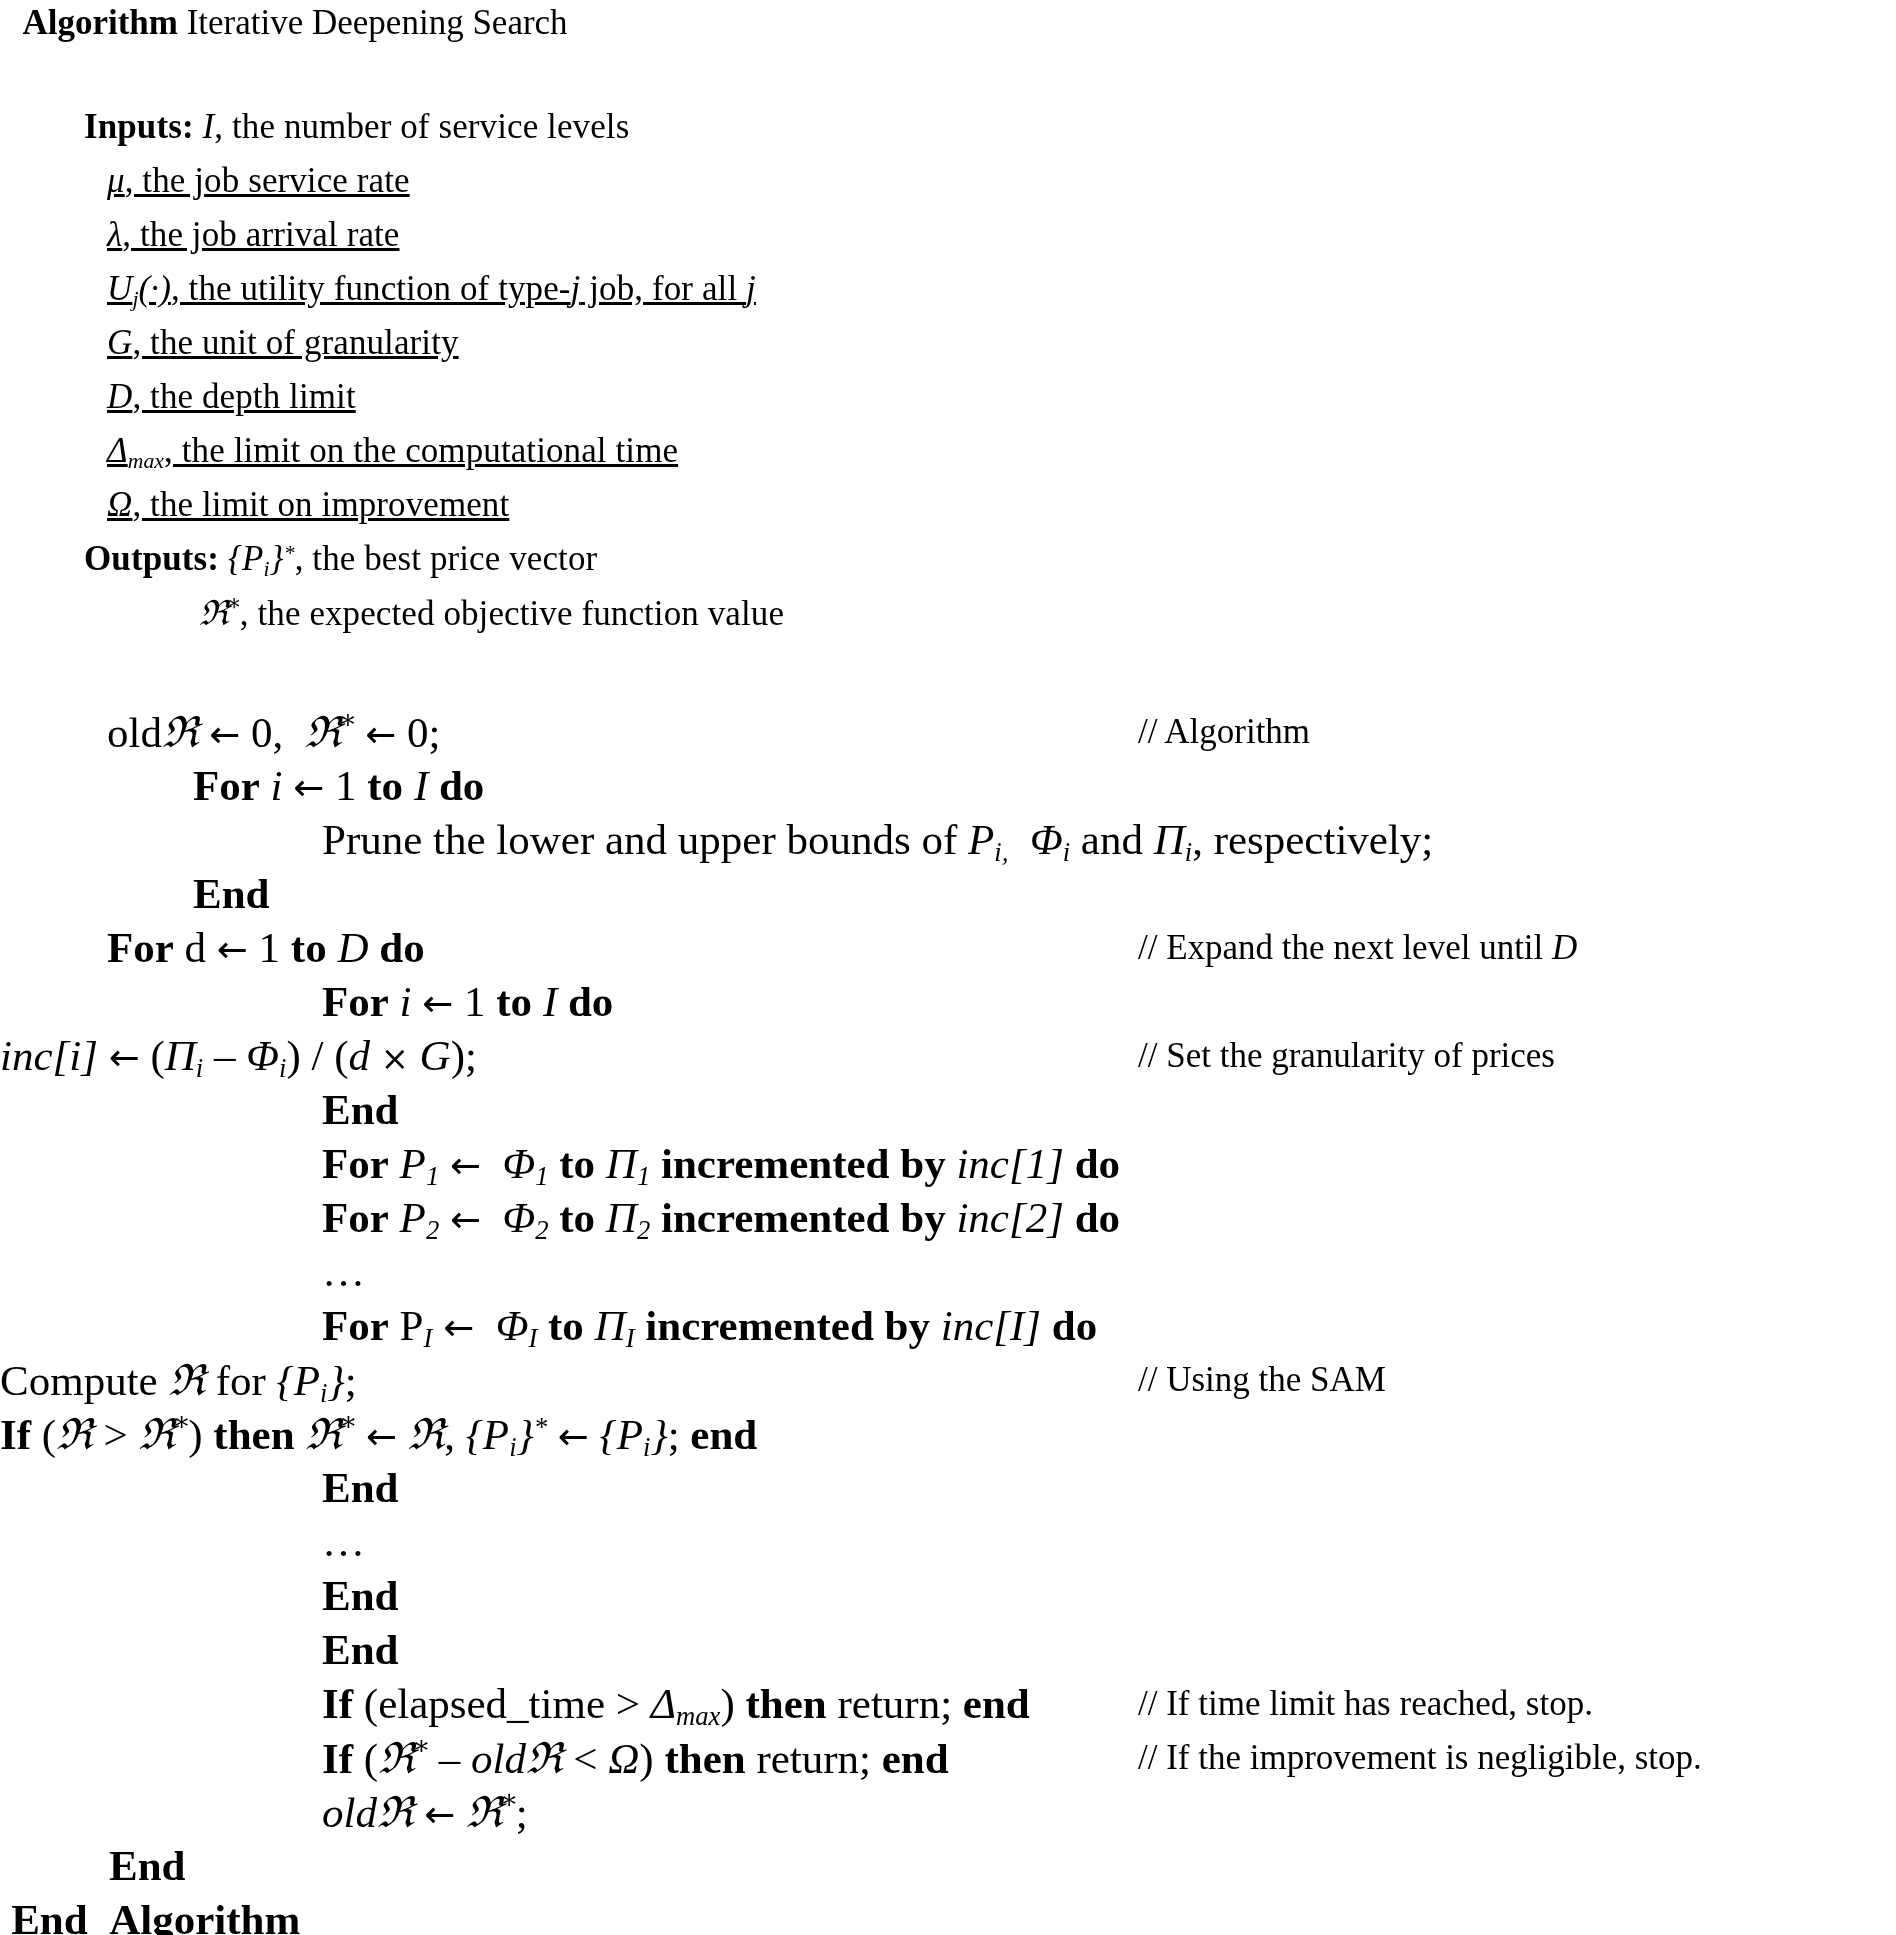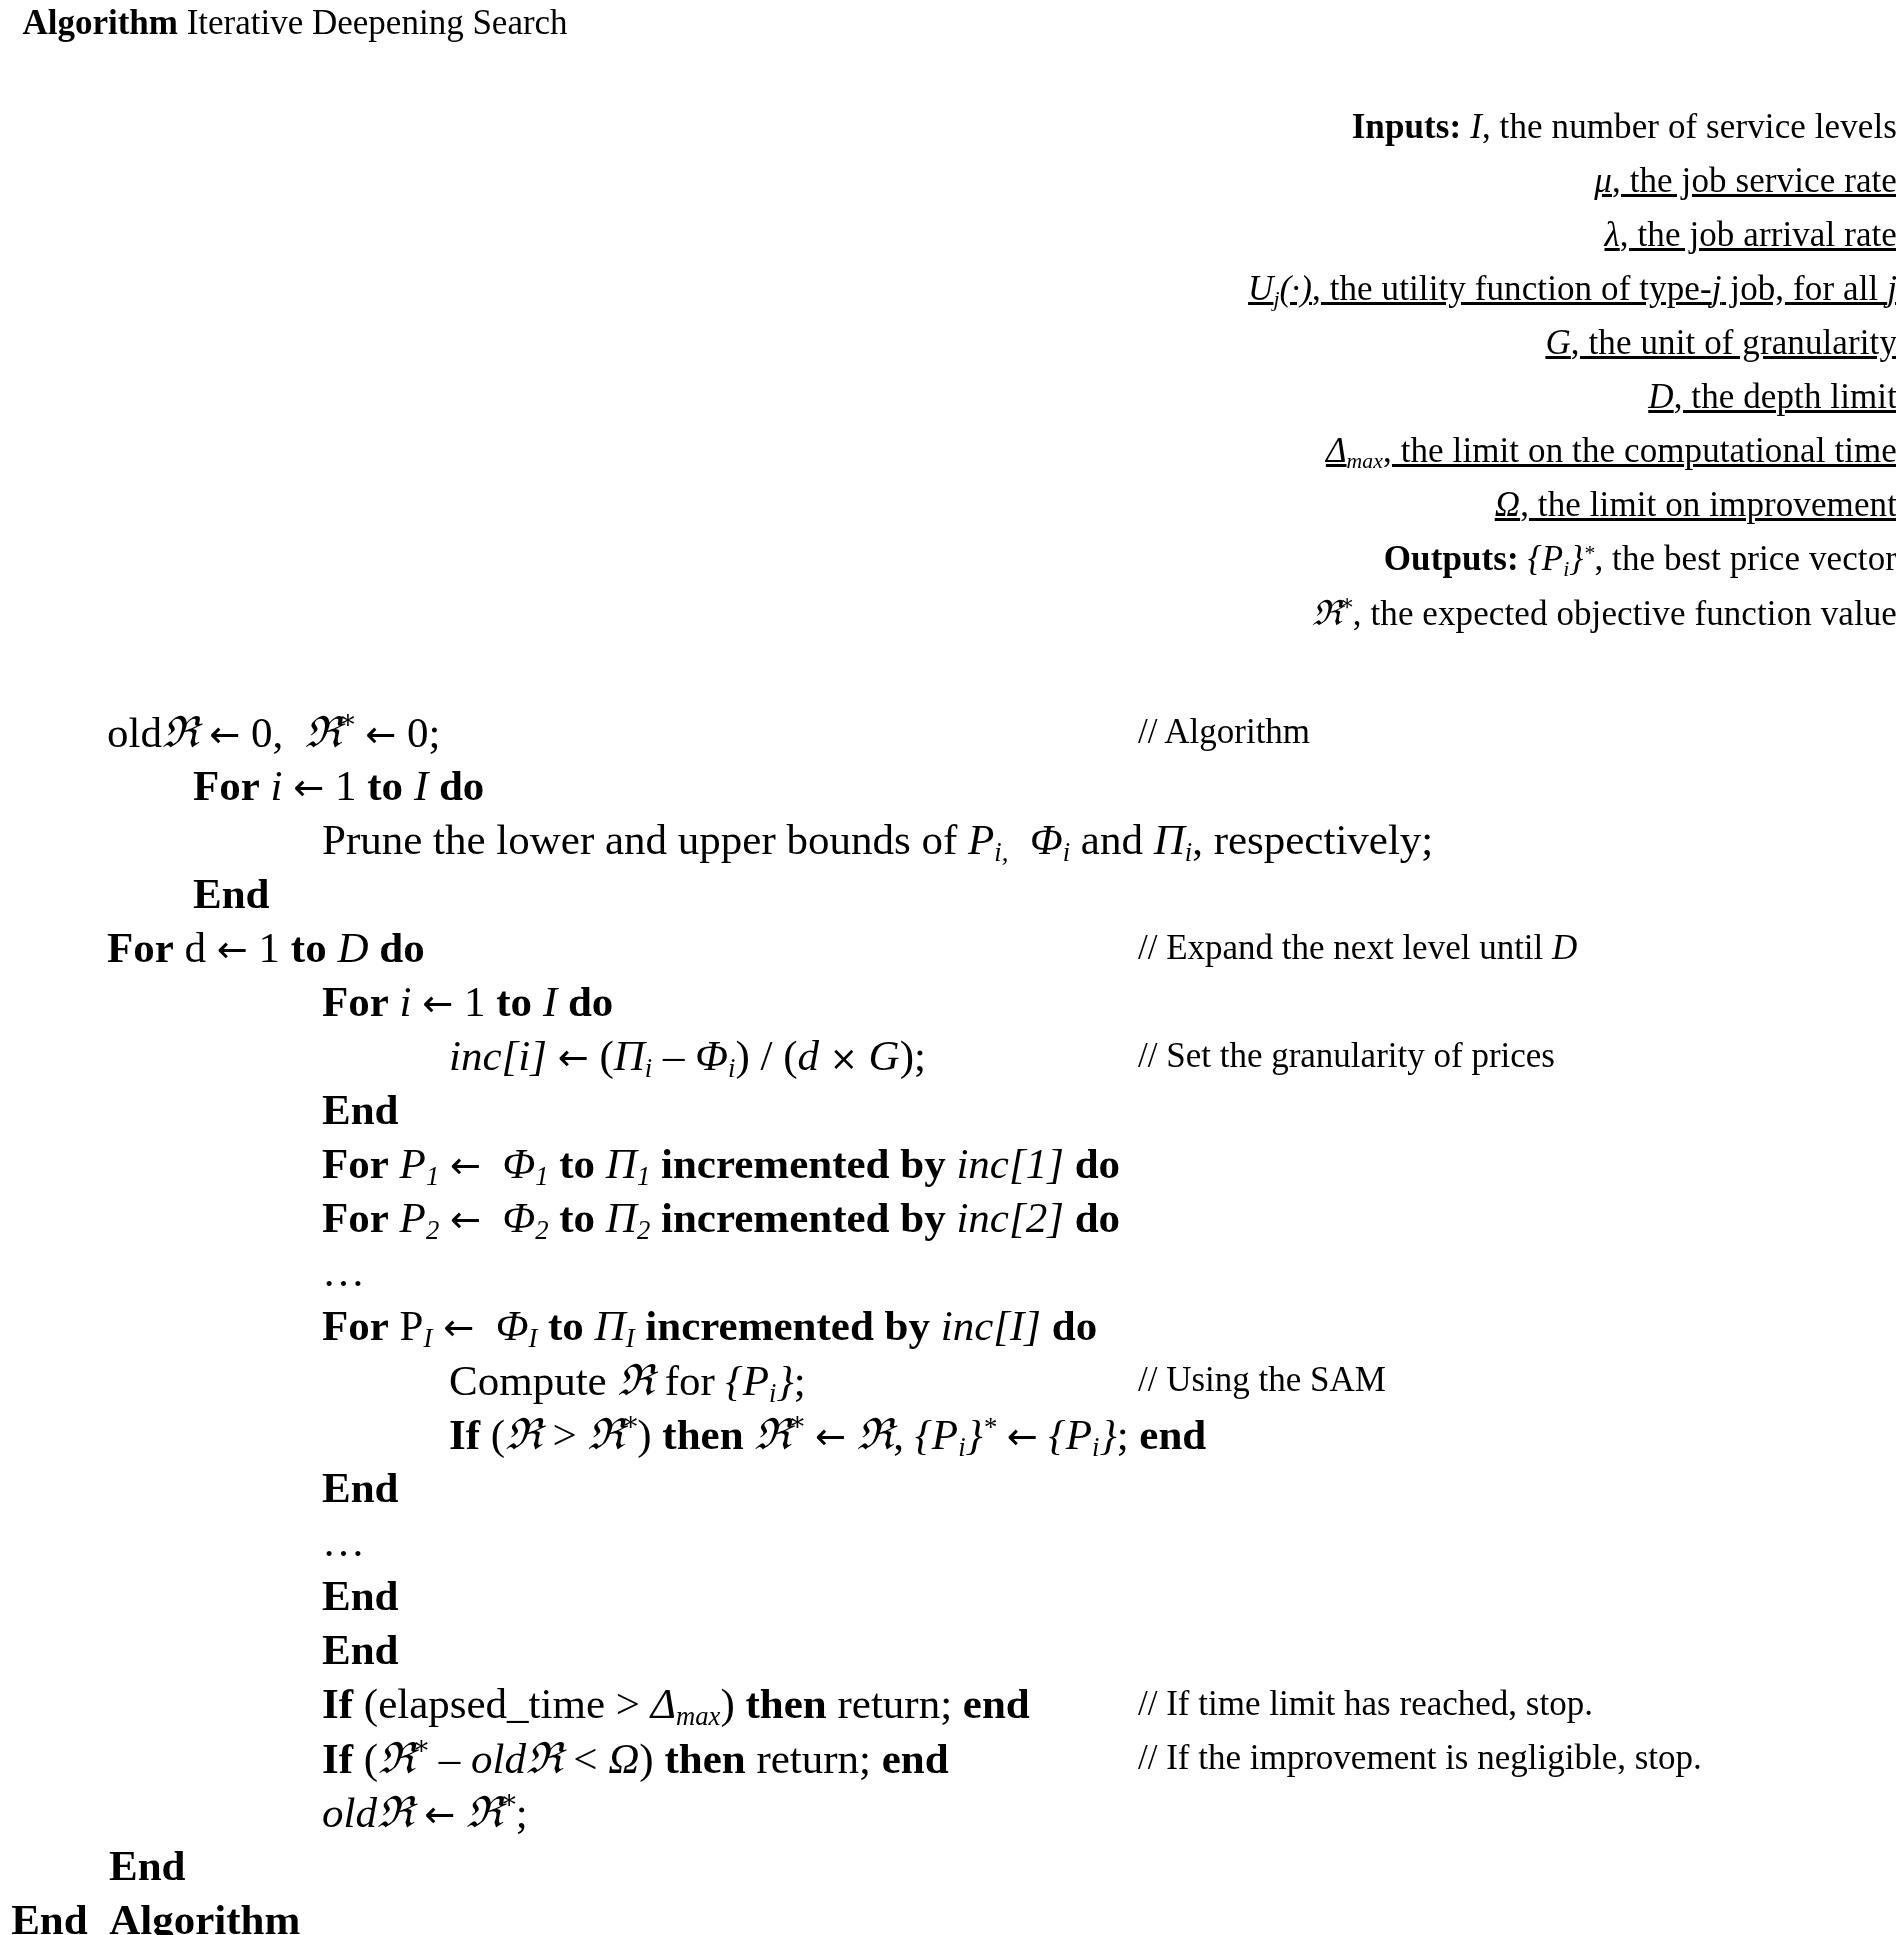"Algorithm Iterative Deepening Search" .page { text-align: right -> none }
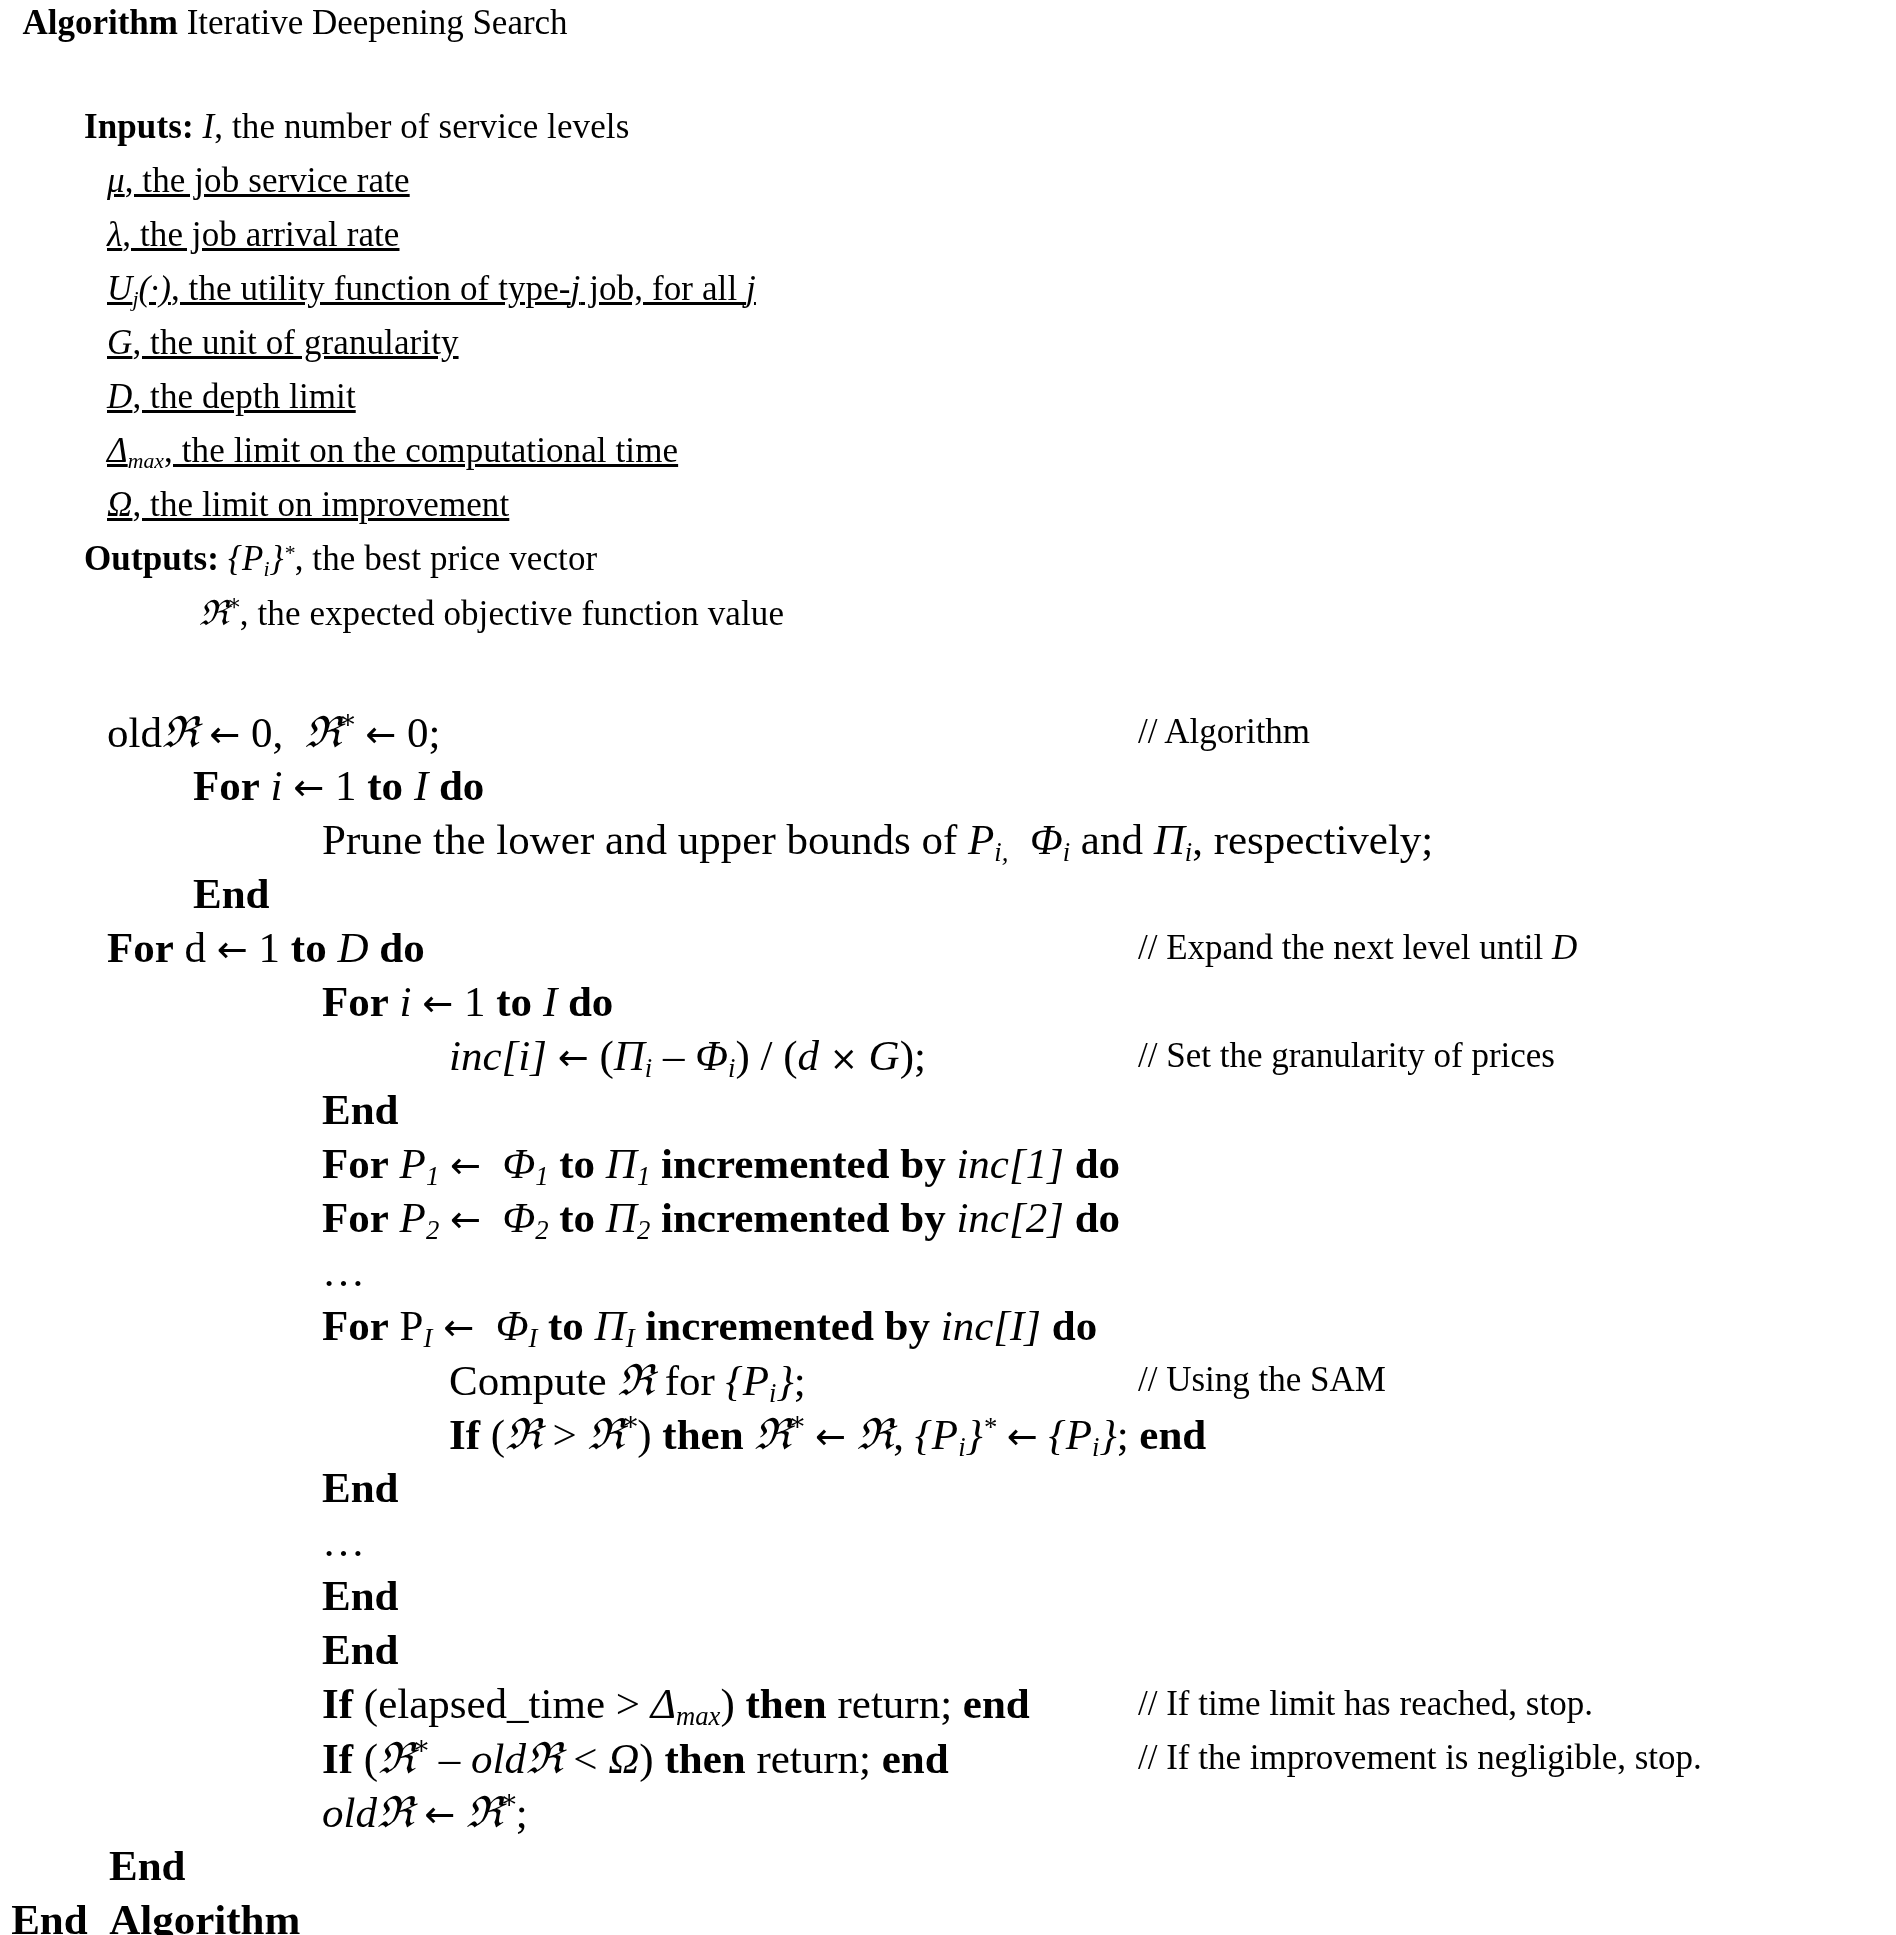"inc[i] ← (Πi – Φi)" .x800 { padding-left: 449px -> none }
